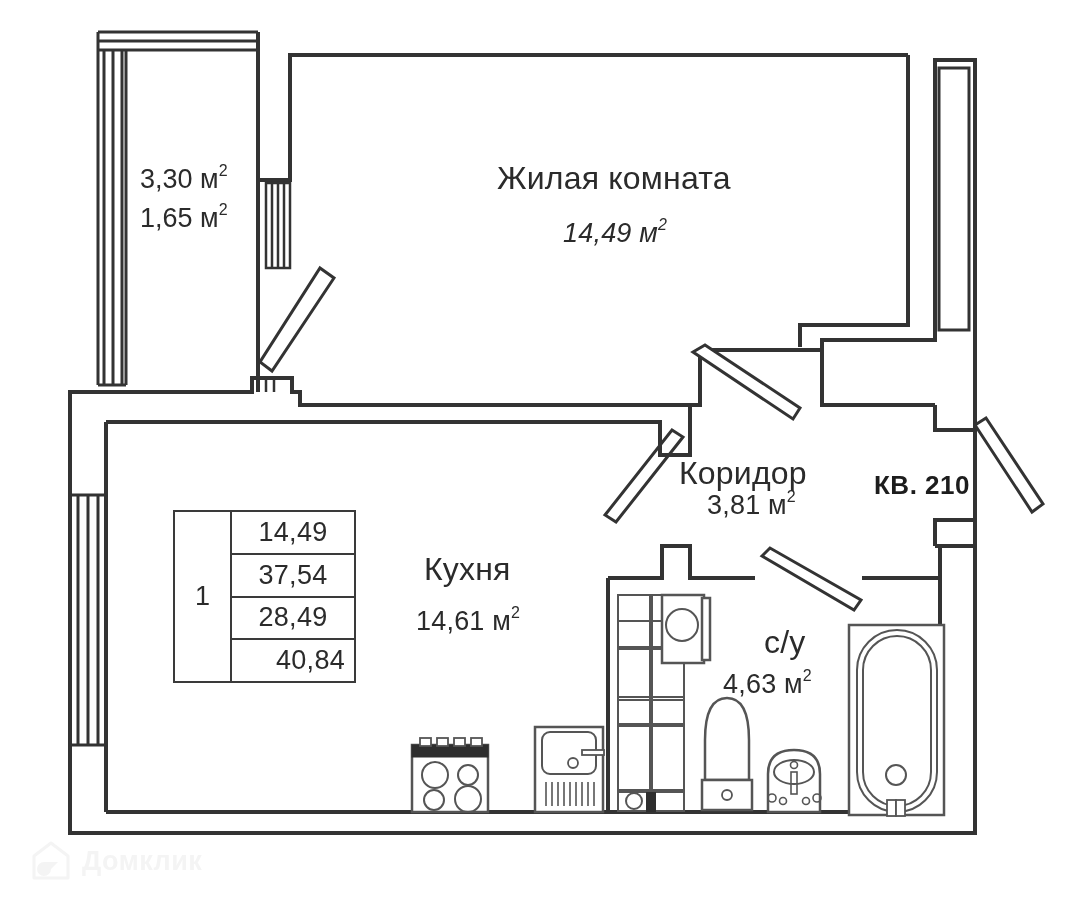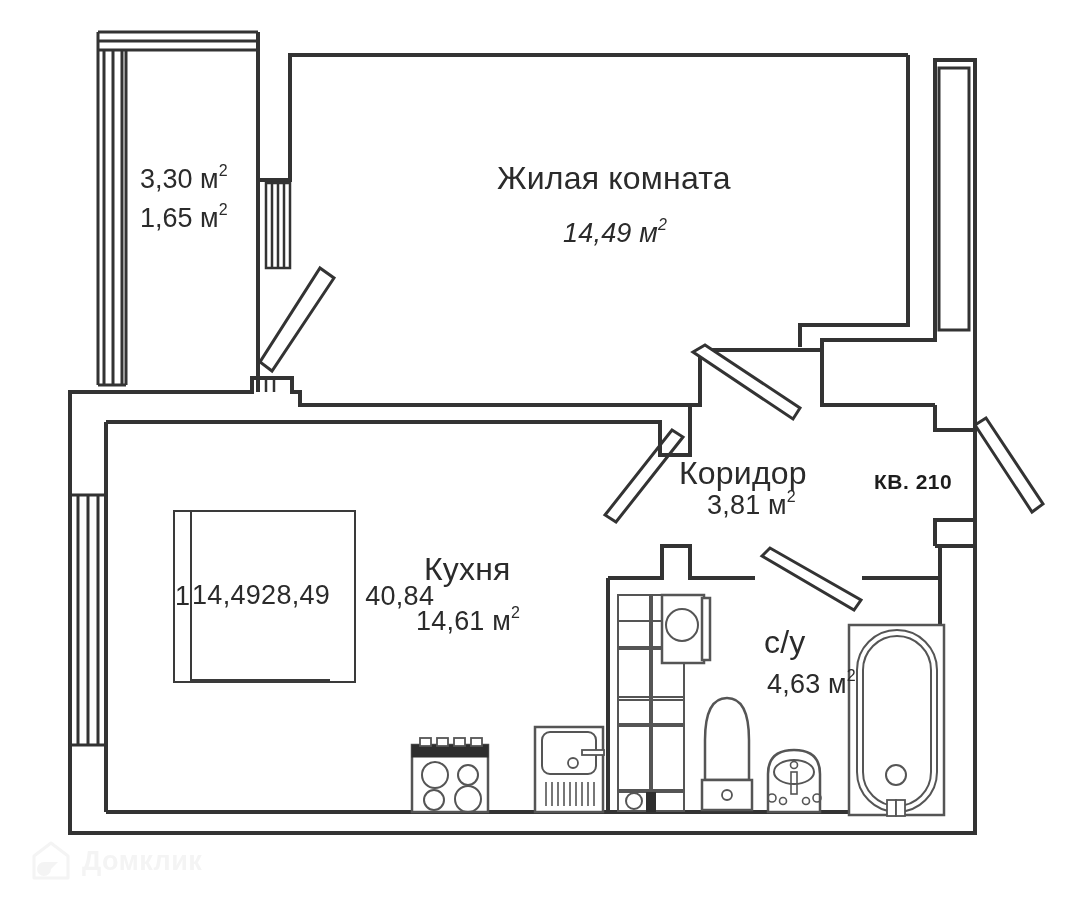"КВ. 210" .kv-label { font-size: 21px -> 26px }
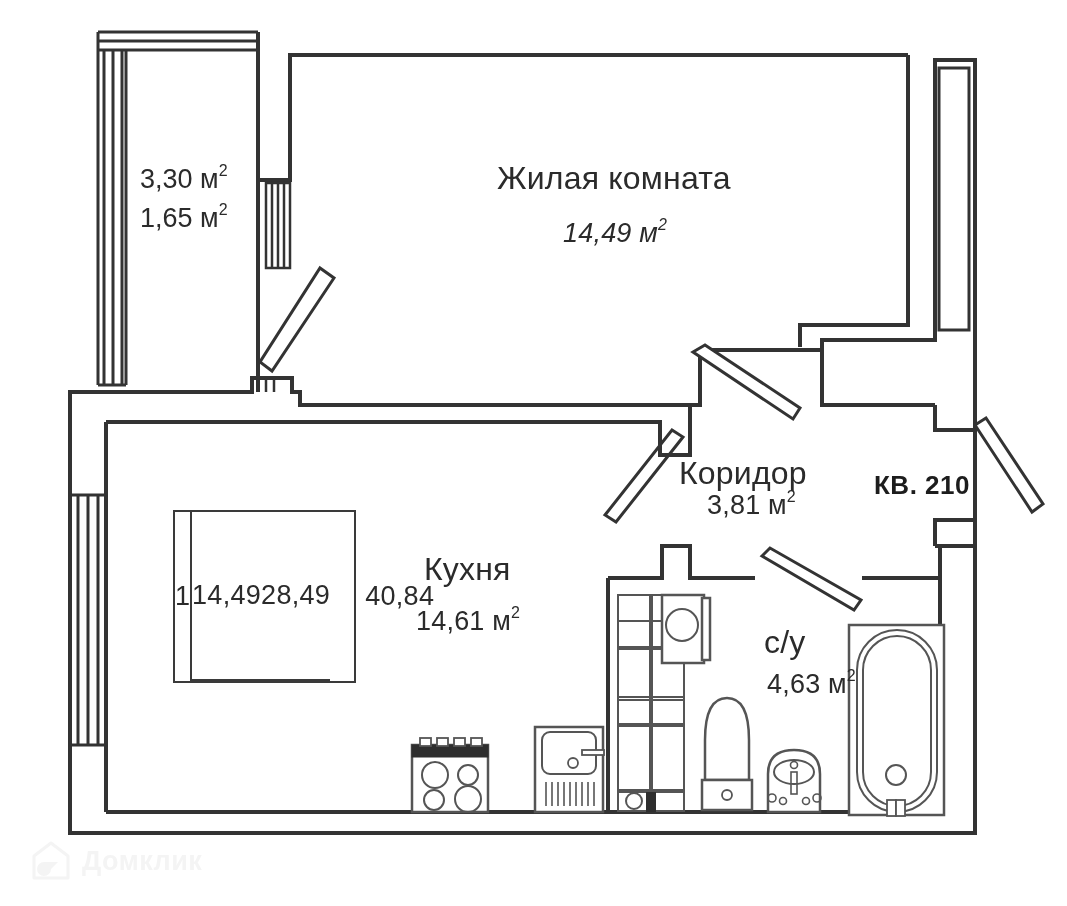"14,49" #summary-table .values-col { flex-direction: row -> column }
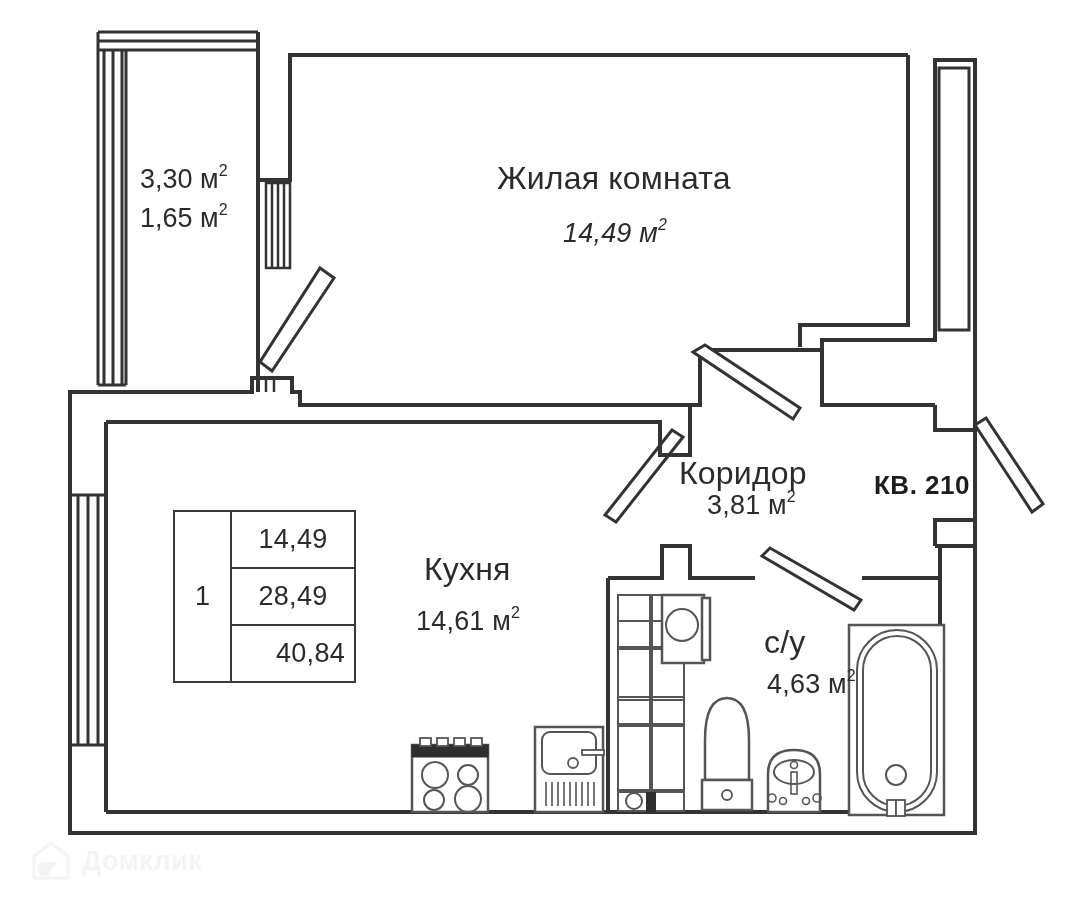"37,54" div.value-cell { html: none -> <div>37,54</div> }
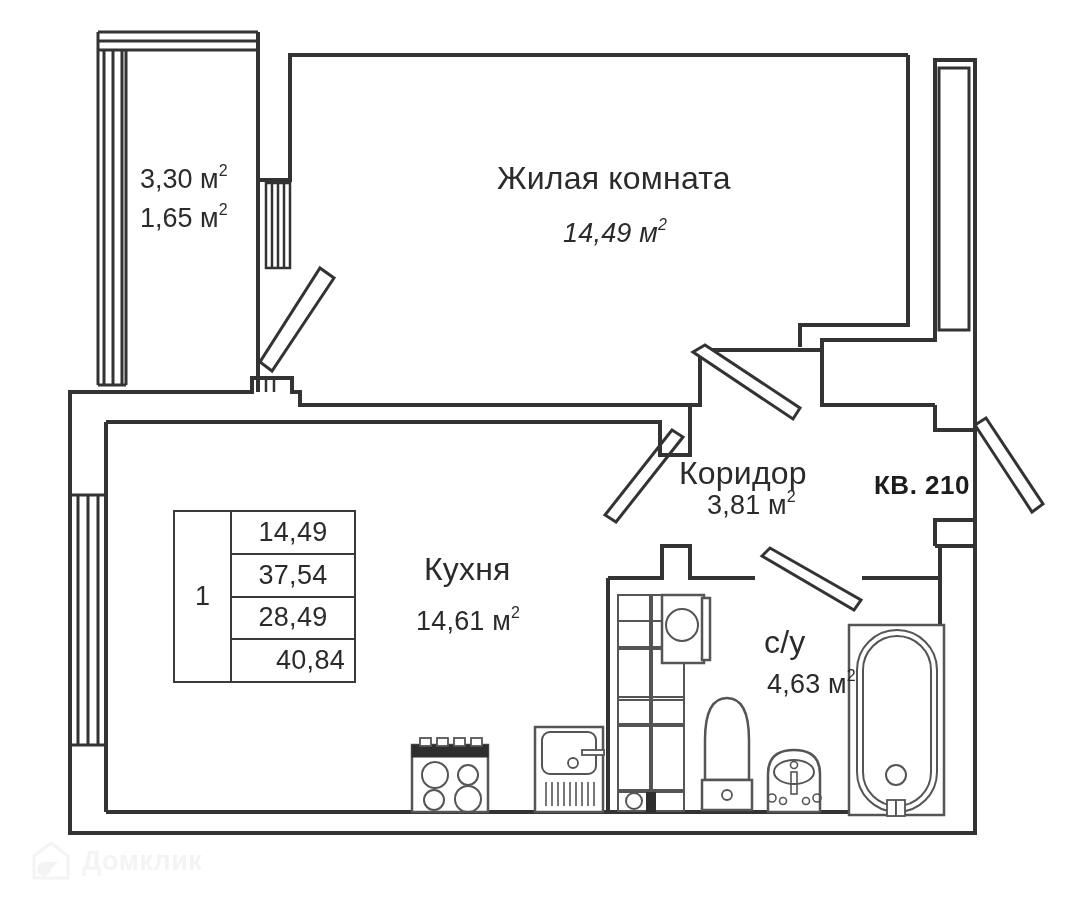"4,63 м2" div.lbl { margin-left: 44px -> none }
